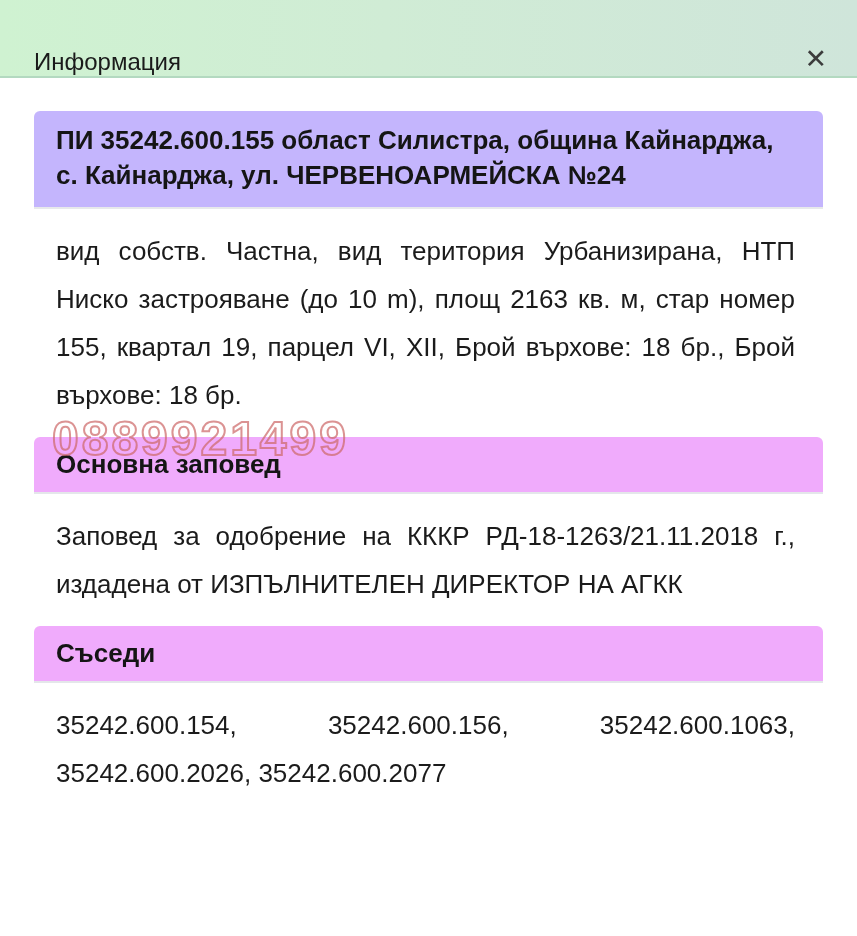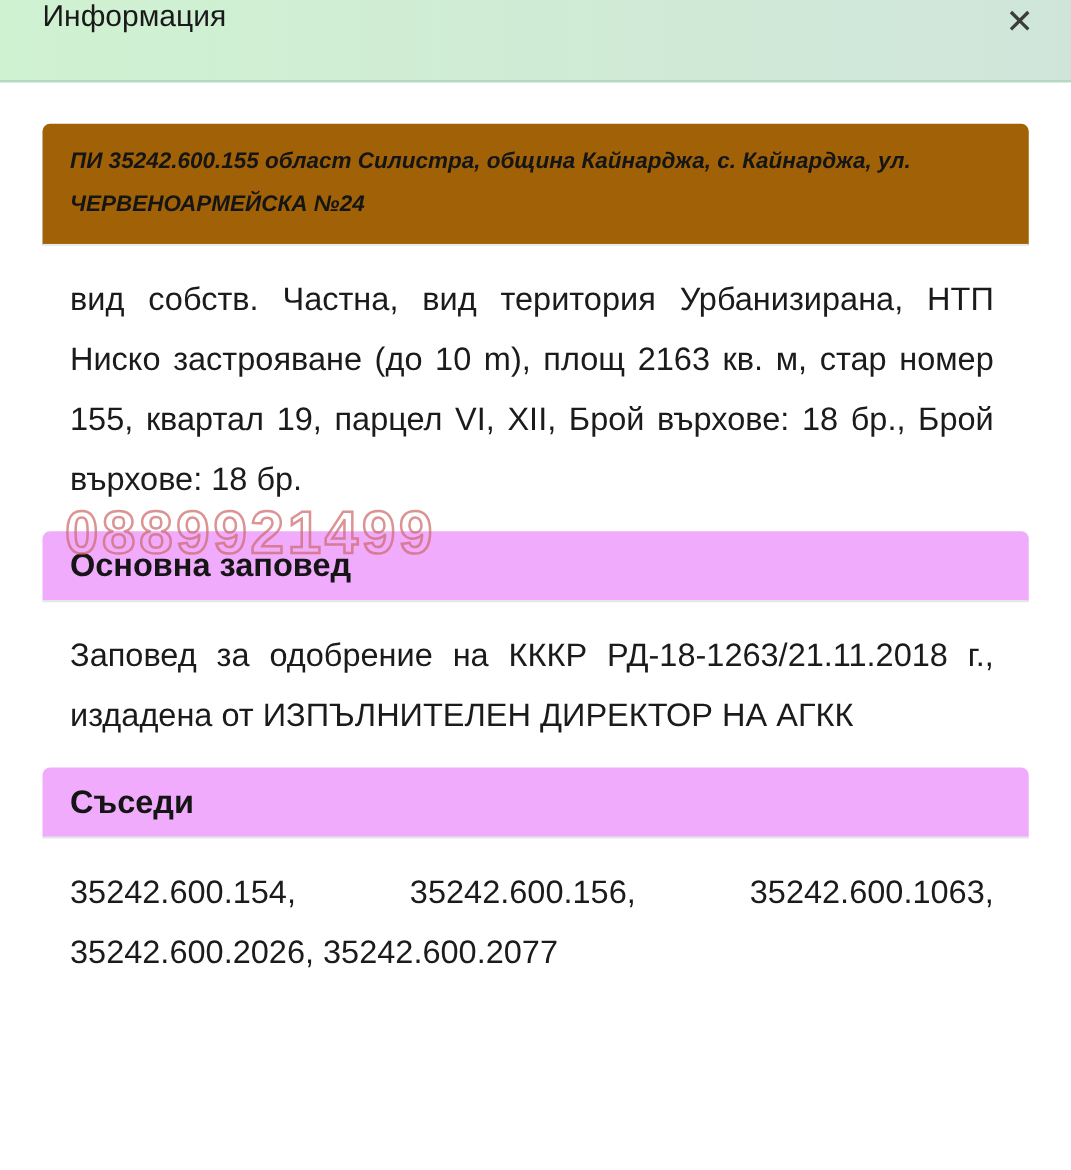"Информация" .dialog-header { align-items: flex-start -> flex-end; height: 66px -> 78px }
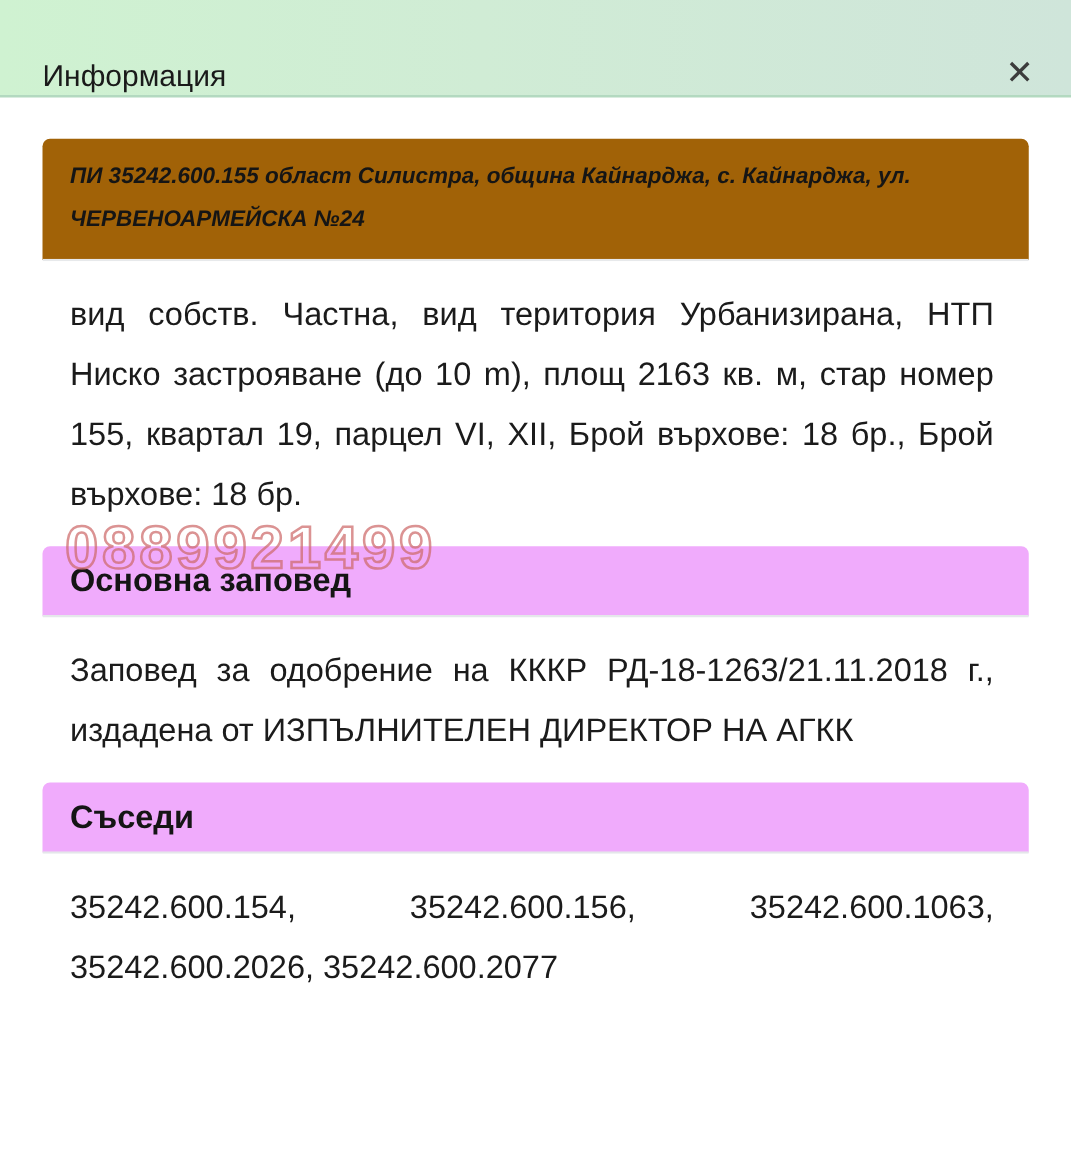"ПИ 35242.600.155 област Силистра, община" .title-block { background: #a16207 -> #c4b5fd; font-size: 18px -> 26px; font-style: italic -> none }
